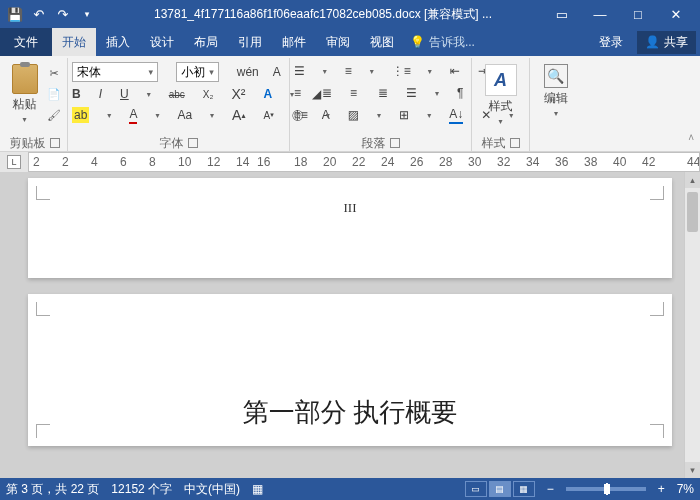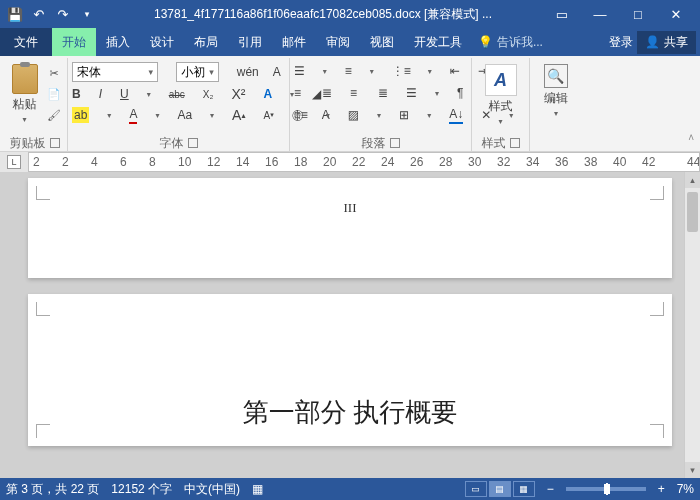"开始" .tab.active { background: #86efac -> #e5e5e5 }
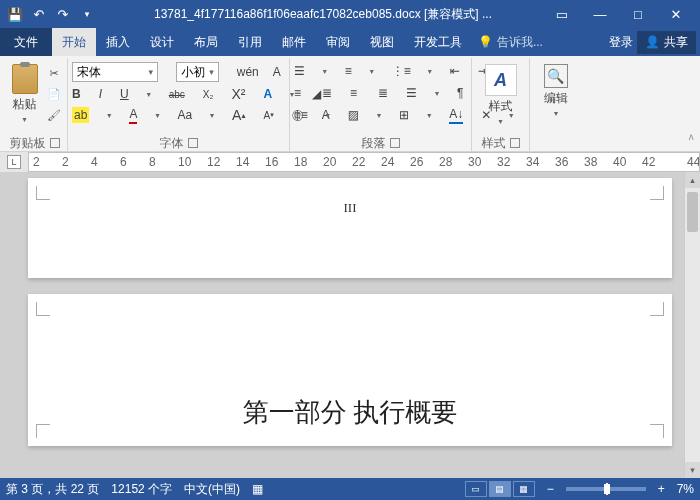"开发工具" div.tab { html: <div>开发工具</div> -> none }
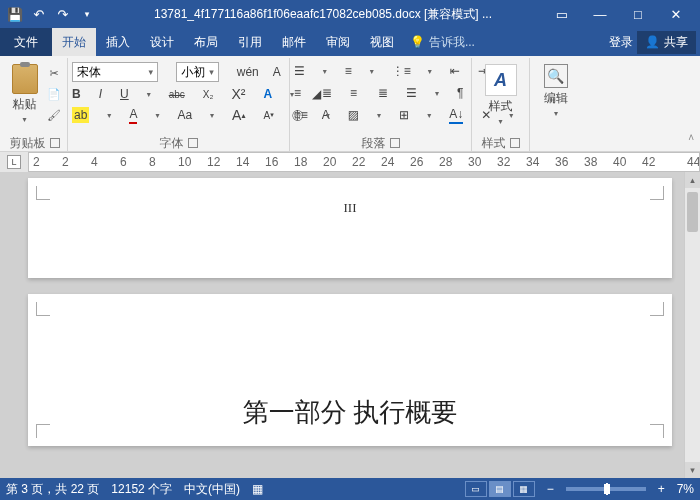"登录" .tab-right { gap: 4px -> 14px }
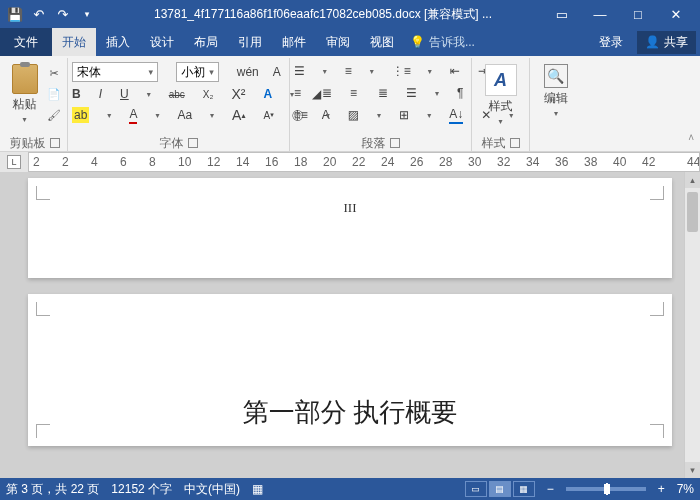"16" span.ruler-num { left: 236px -> 228px }
